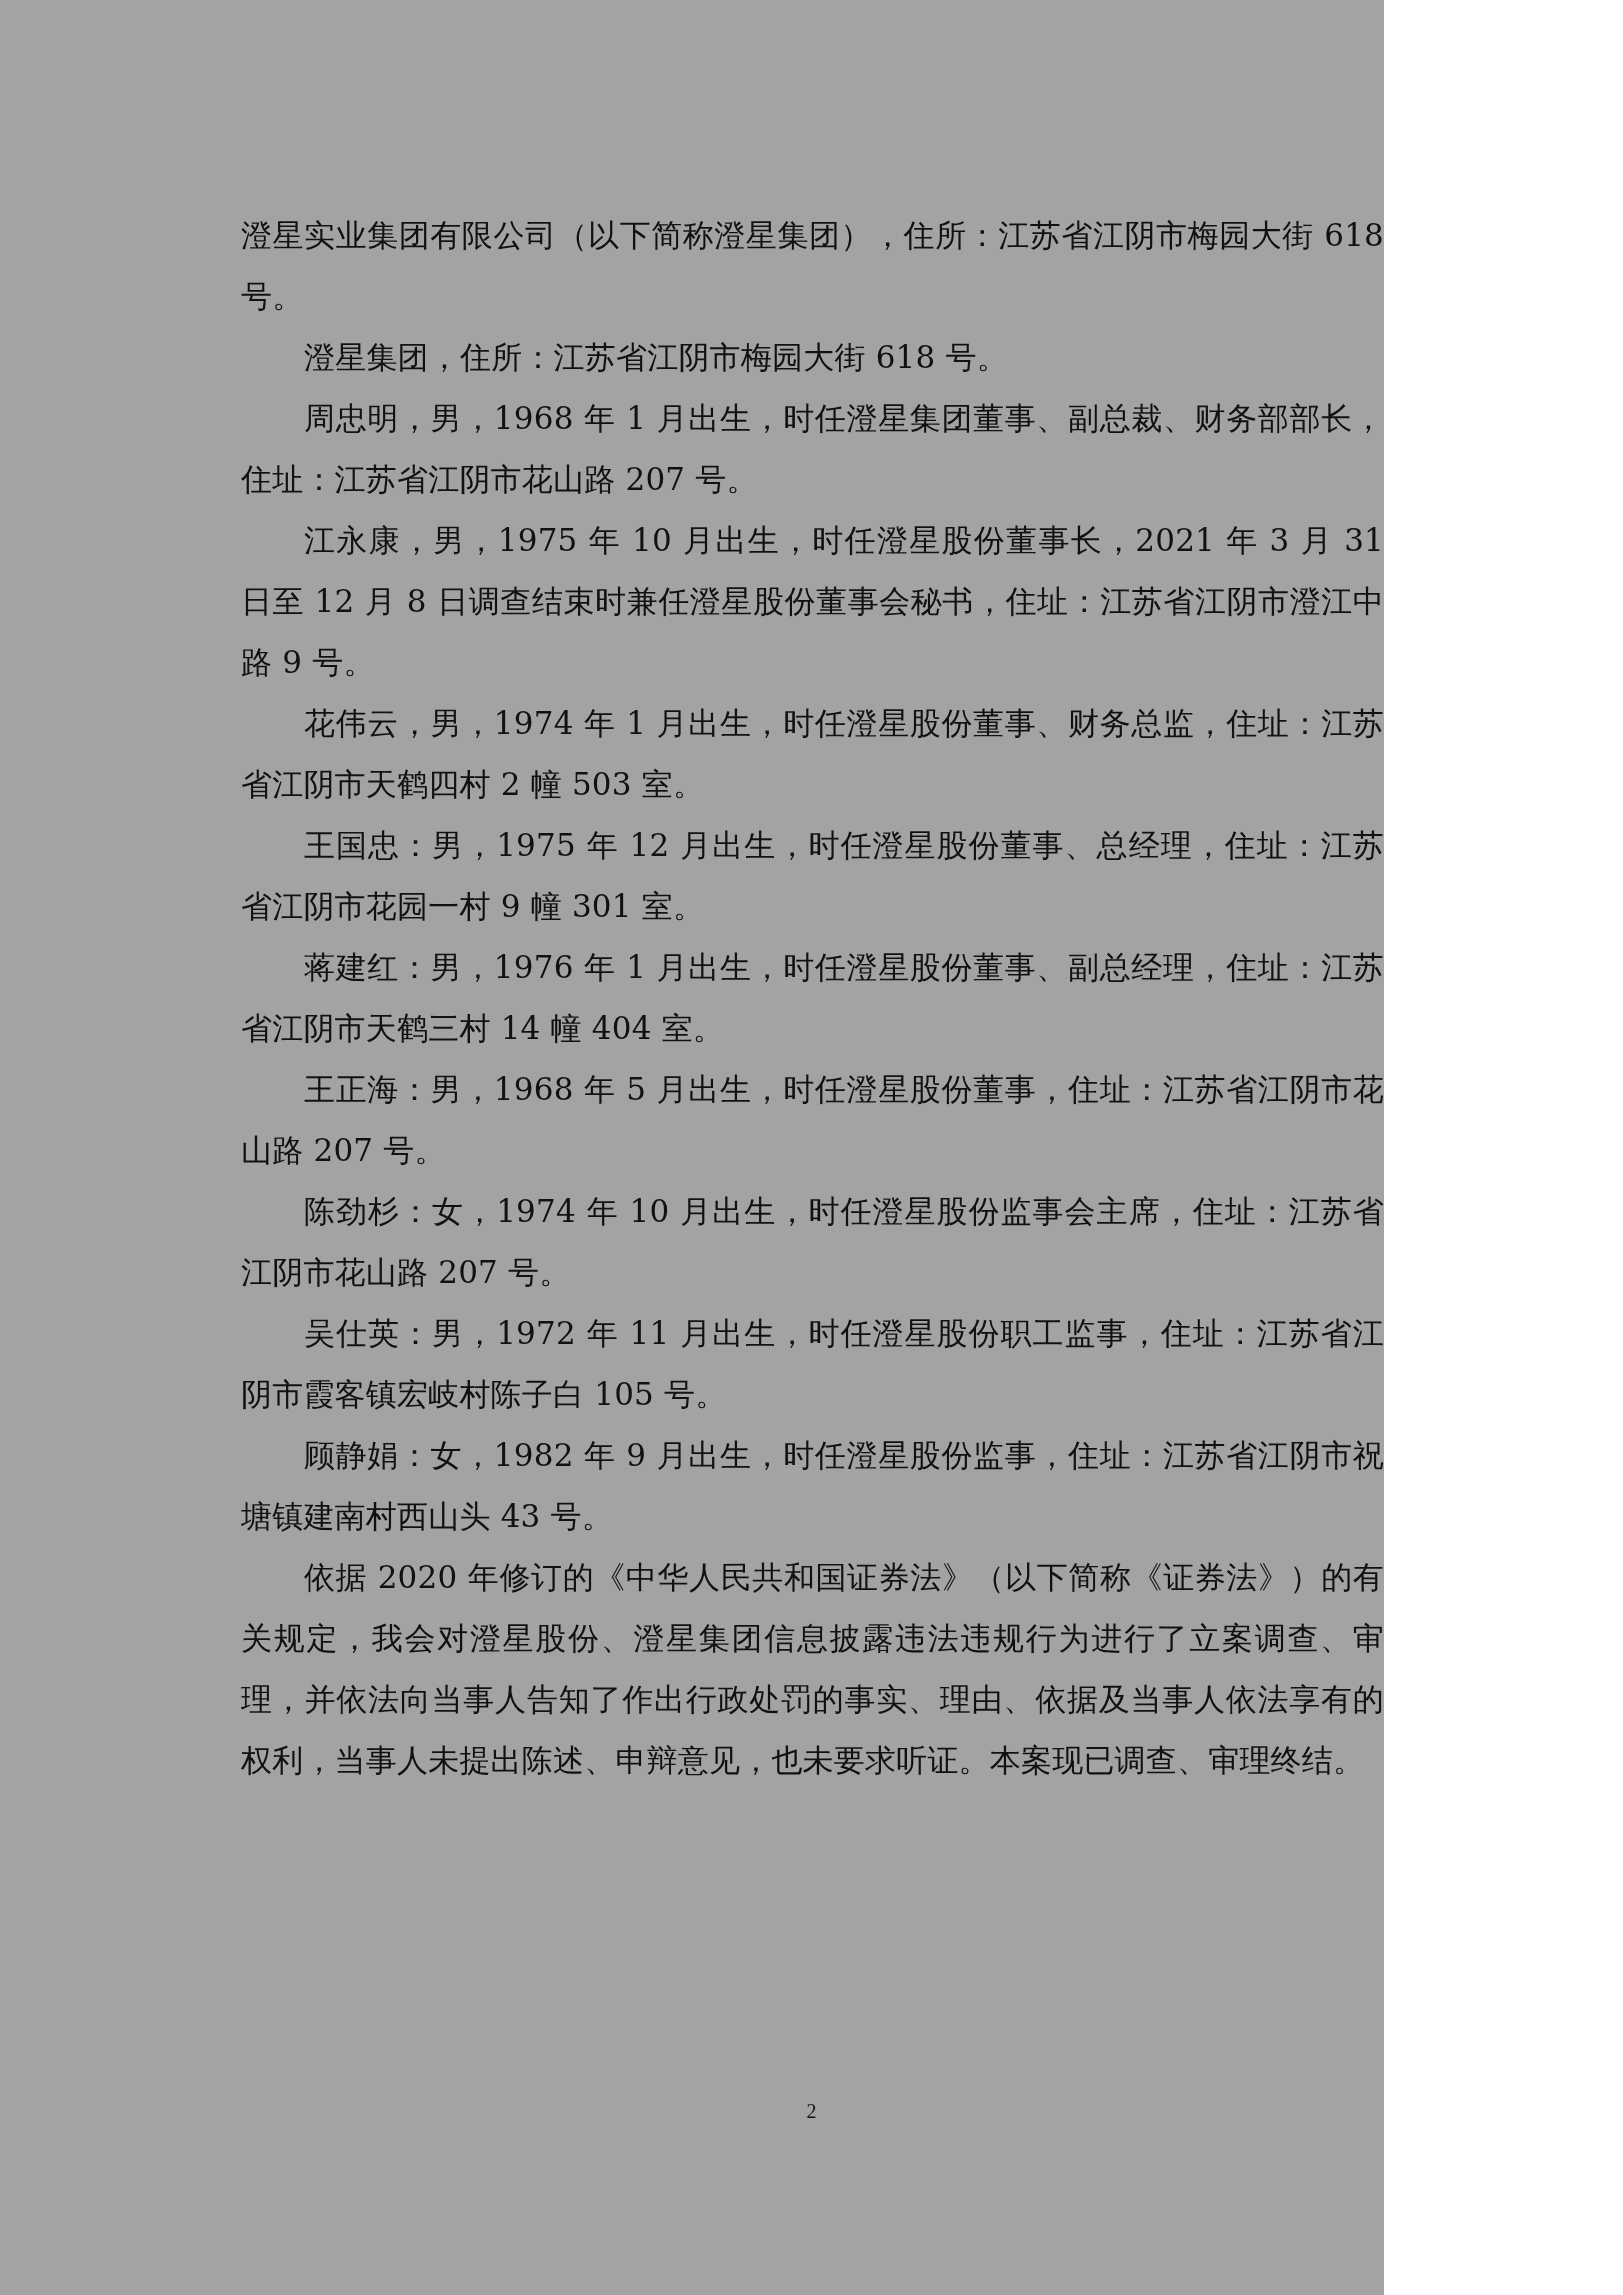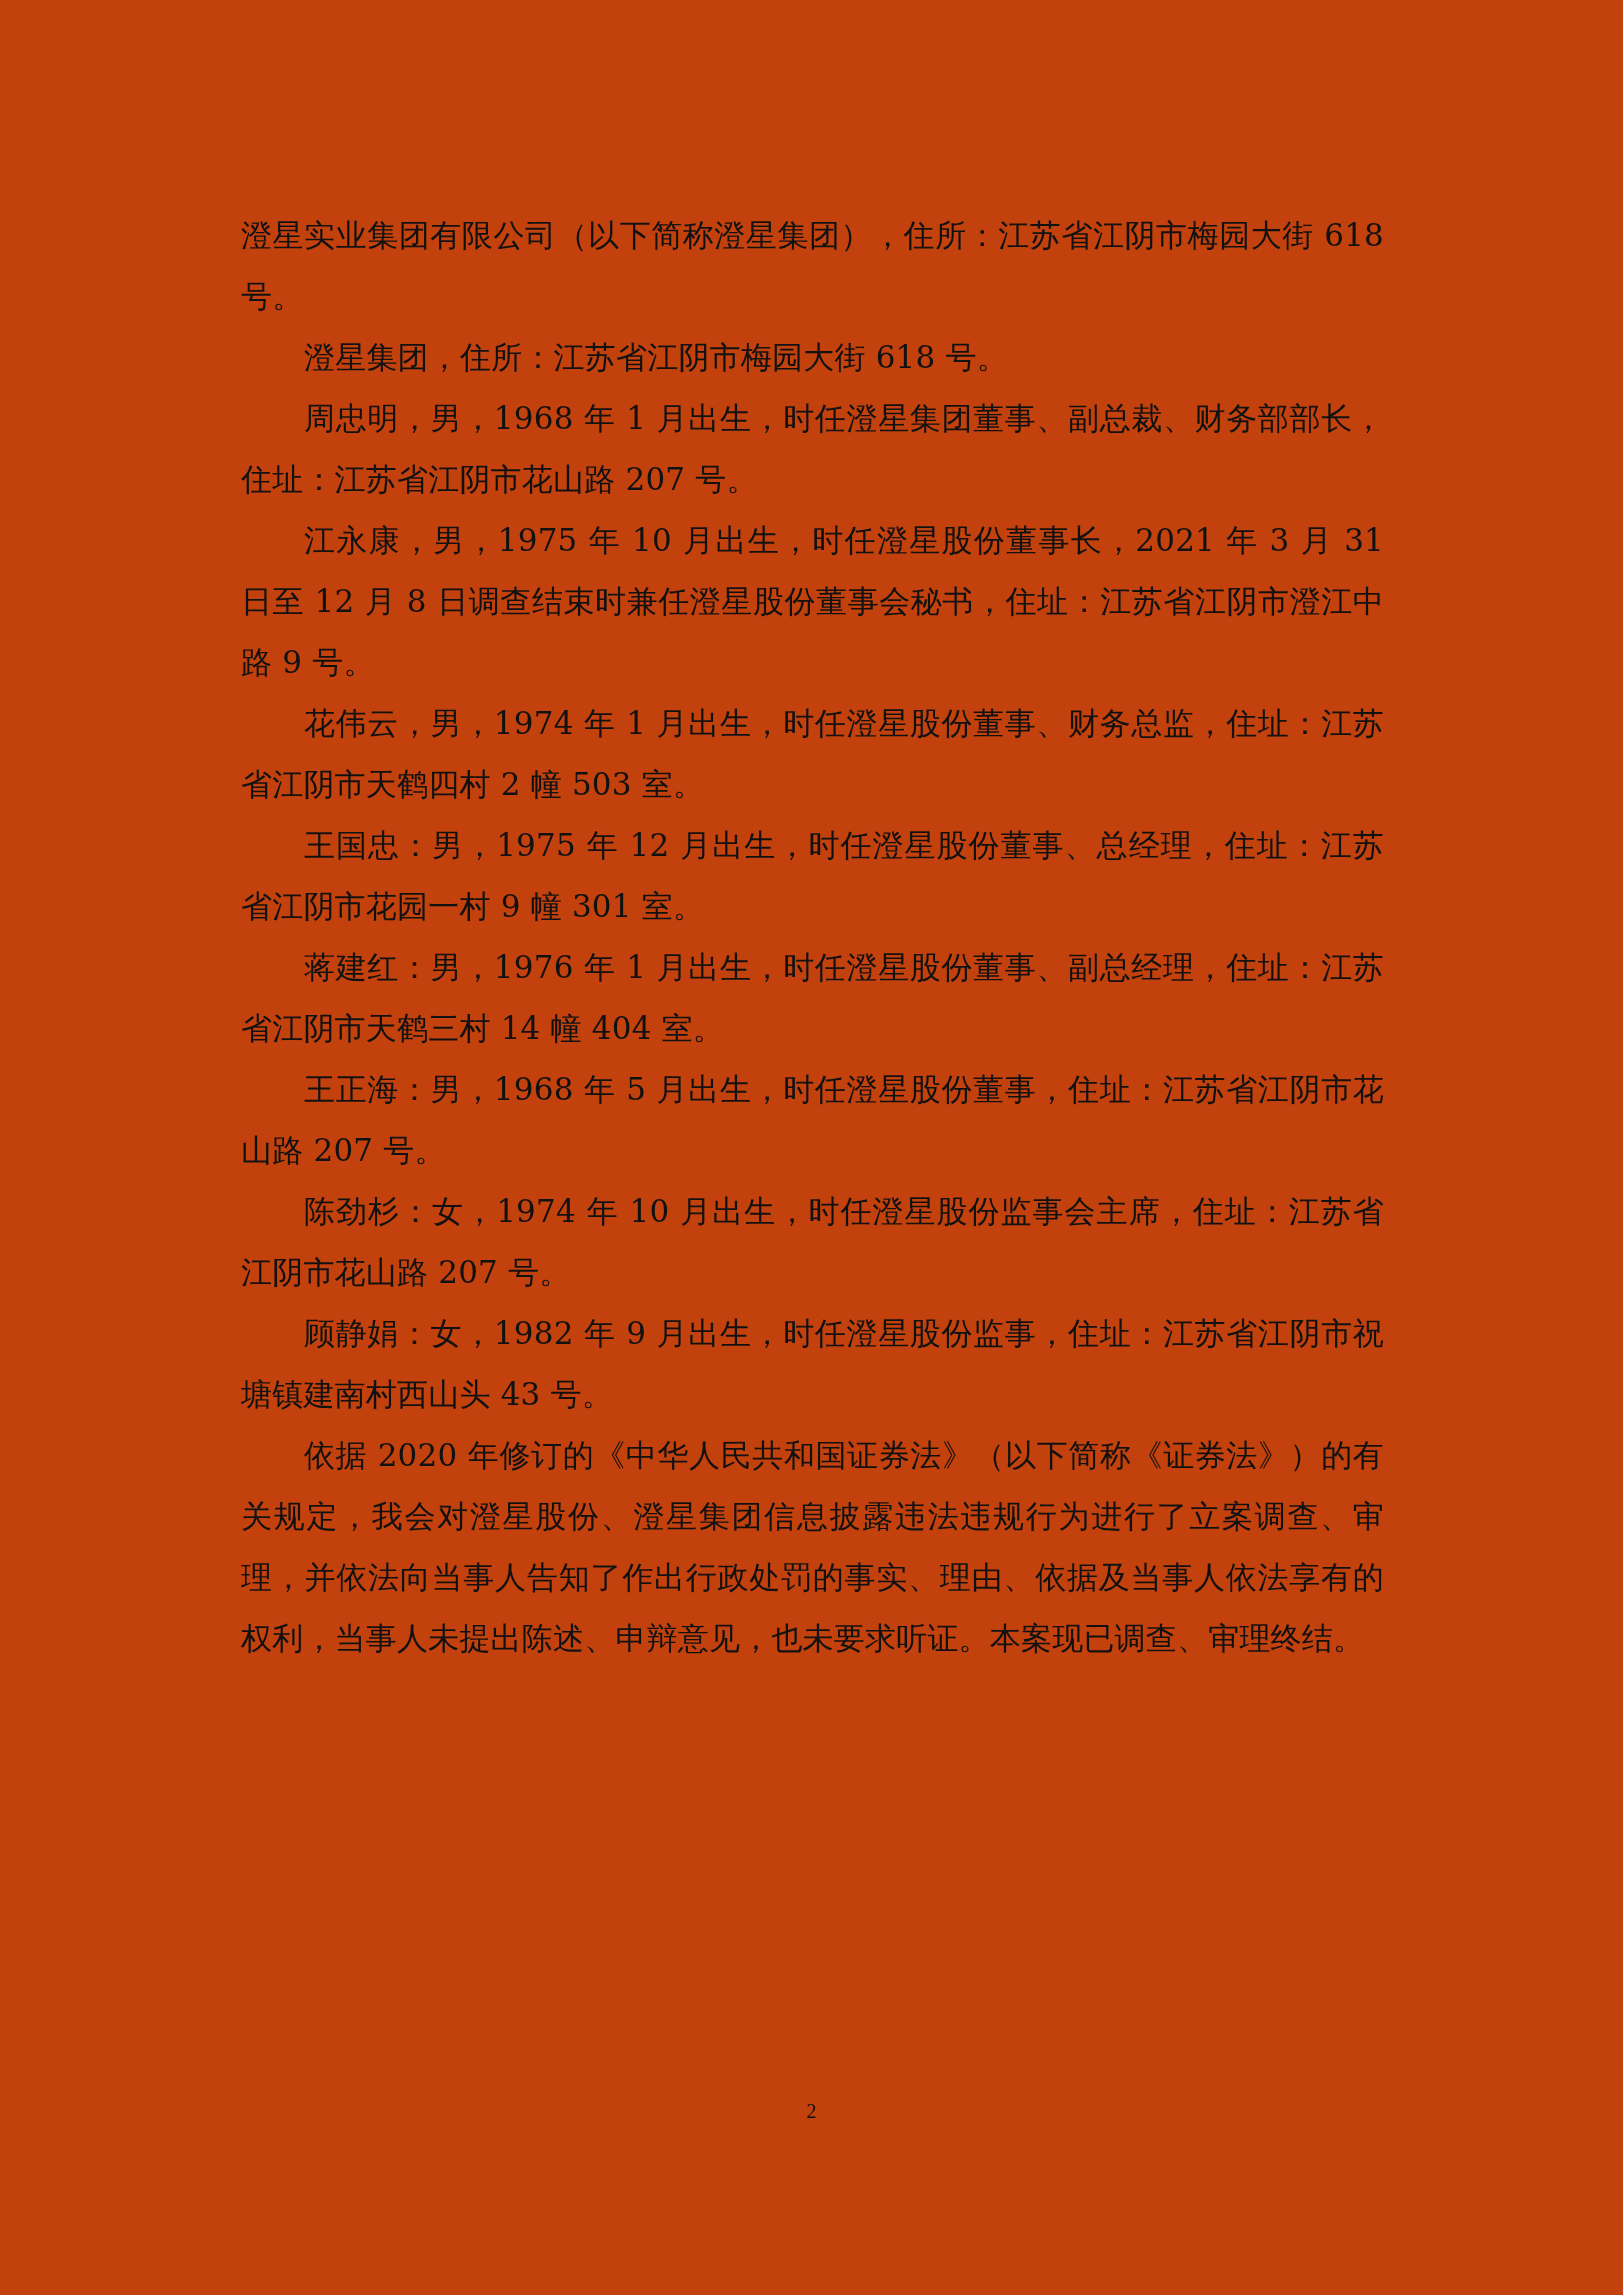"澄星实业集团有限公司（以下简称澄星集团），住所：江苏省江阴市梅园大街 618" .page { background: #c2410c -> #a3a3a3; width: 1623px -> 1384px }
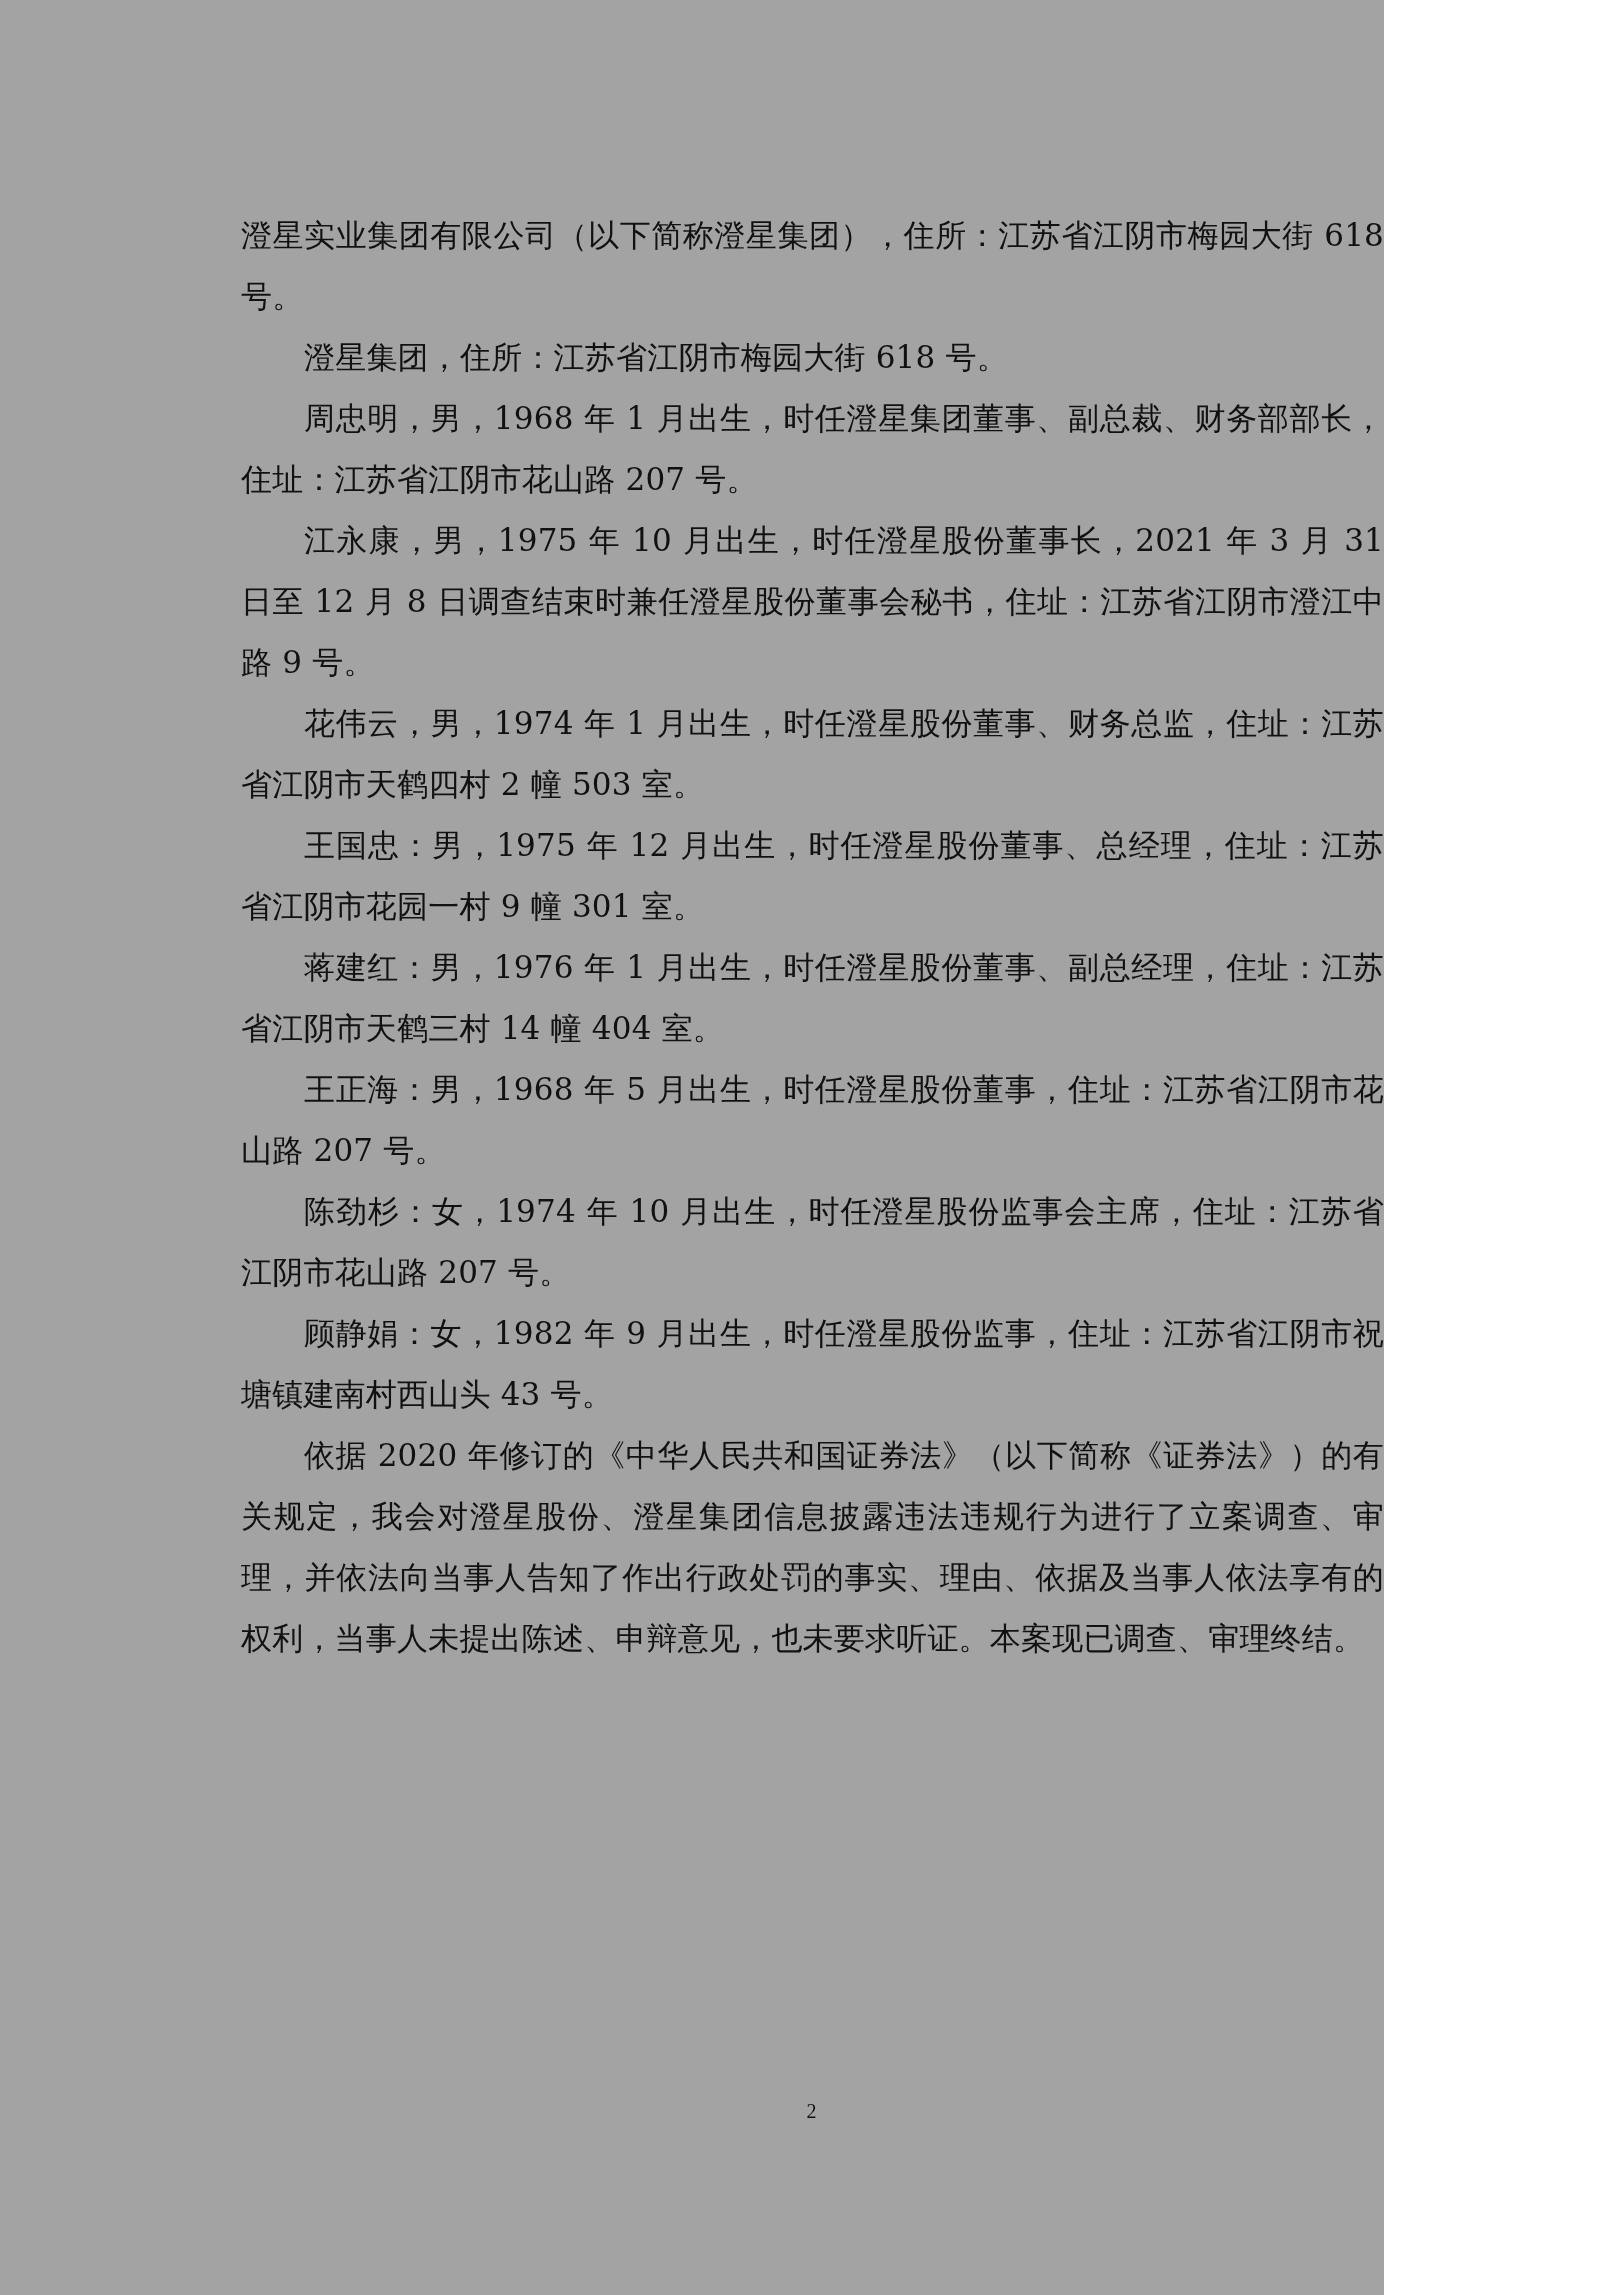"吴仕英：男，1972 年 11" p.para { html: none -> <p>吴仕英：男，1972 年 11 月出生，时任澄星股份职工监事，住址：江苏省江阴市霞客镇宏岐村陈子白 105 号。</p> }
